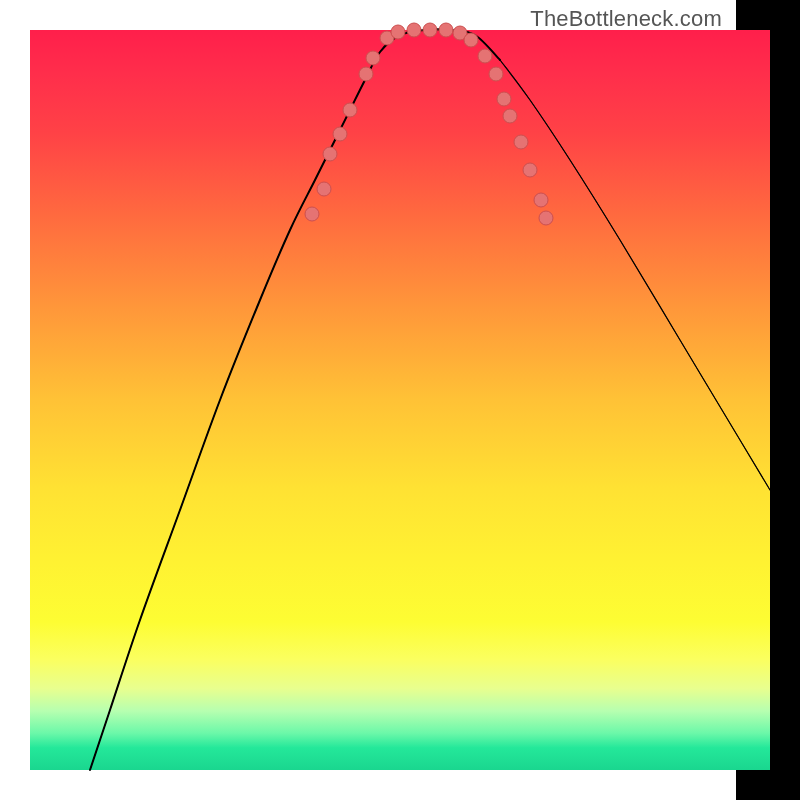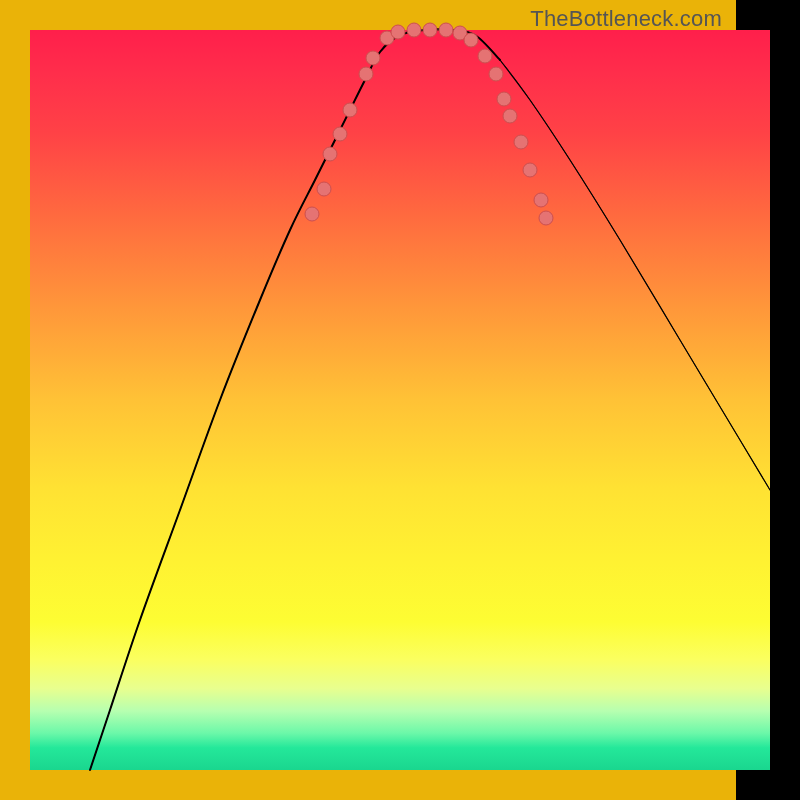"TheBottleneck.com" .frame { background: #eab308 -> #ffffff }
